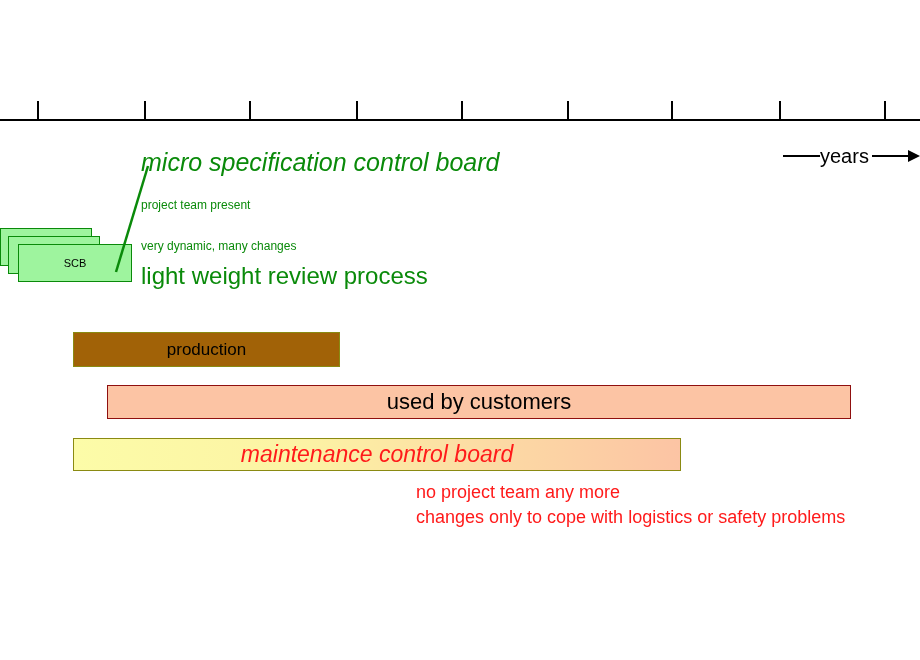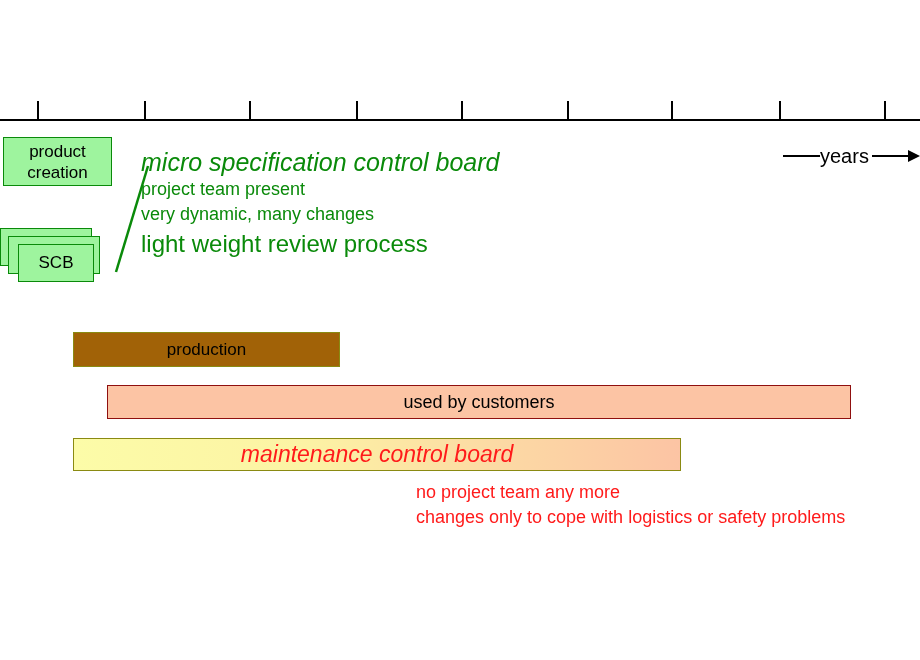"product" div.gbox { html: <div> <div>product</div> <div>creation</div> </div> -> none }
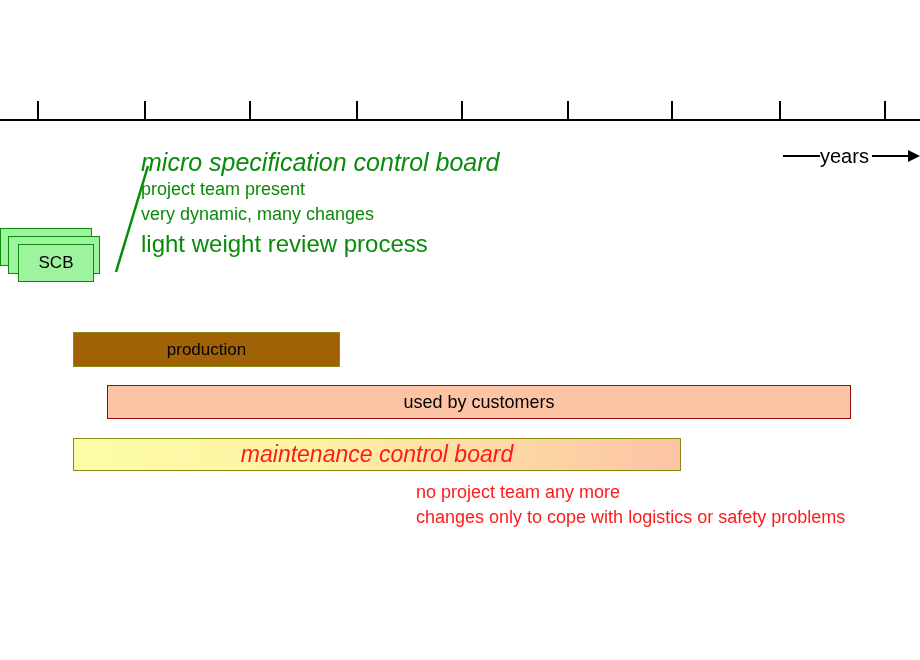"project team present" .g-line { font-size: 18px -> 12px; margin-top: none -> 16px }
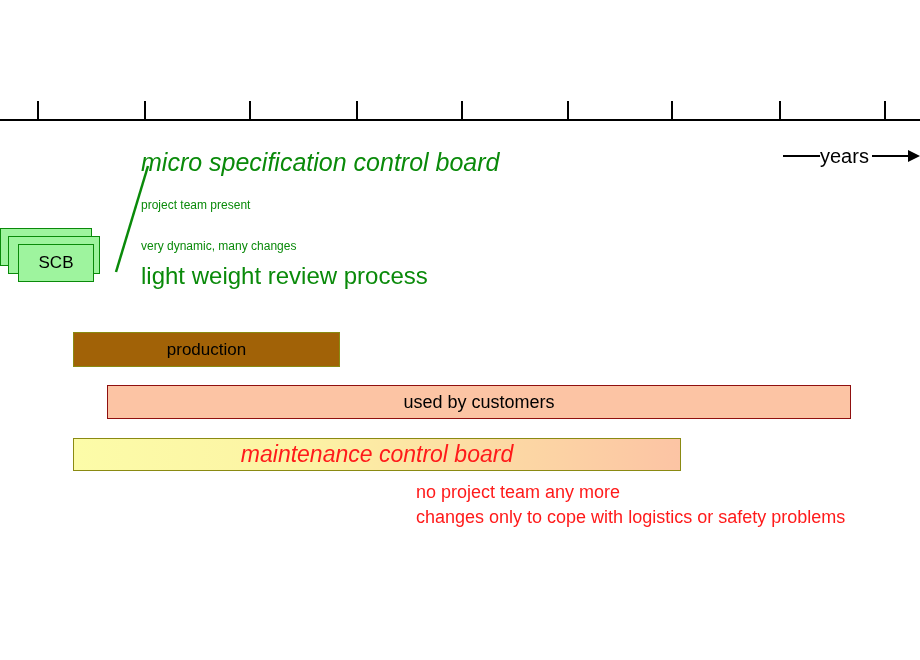"SCB" #scb-front { font-size: 17px -> 11px; width: 76px -> 114px }
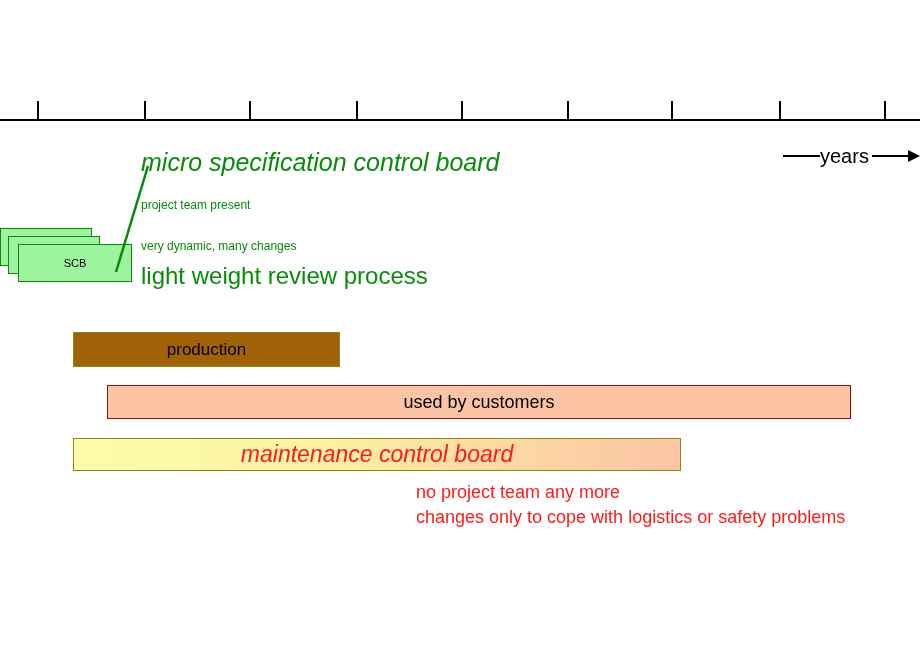"used by customers" #customers-bar { font-size: 18px -> 22px }
